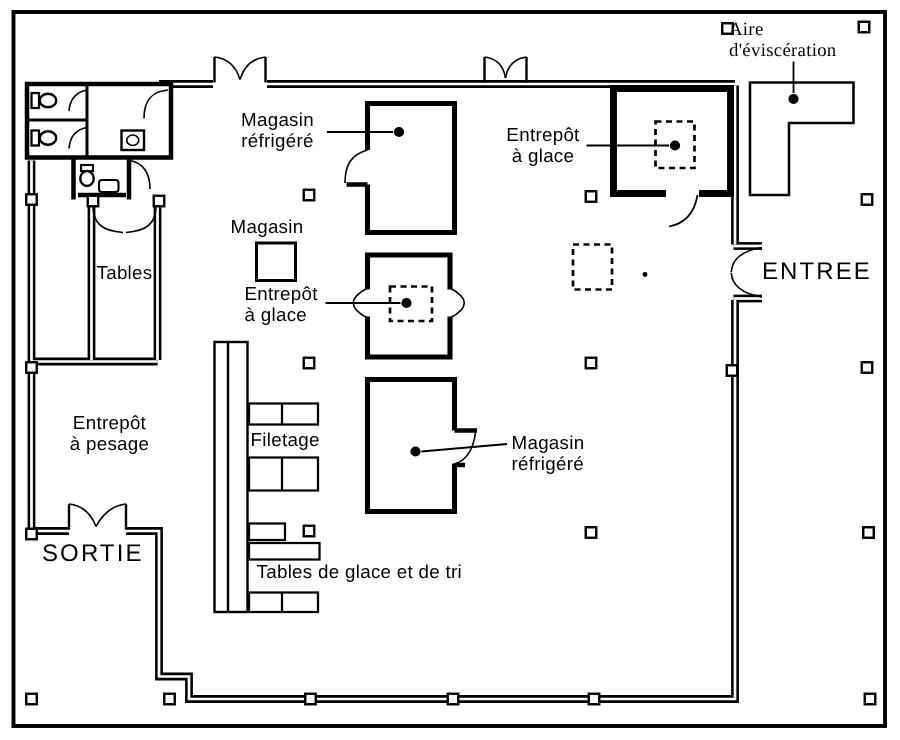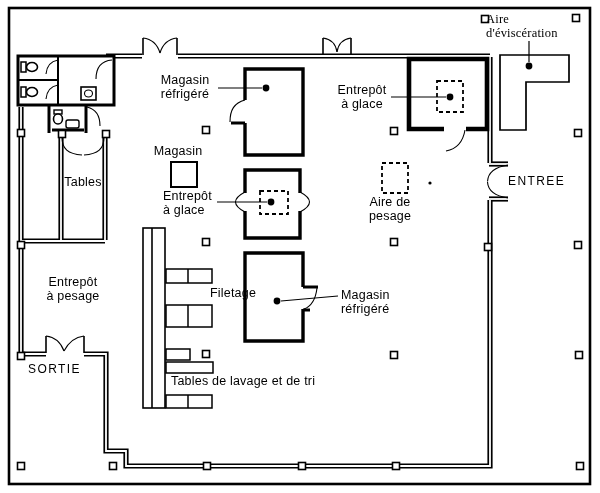"ENTREE" .caps { font-size: 12px -> 16px }
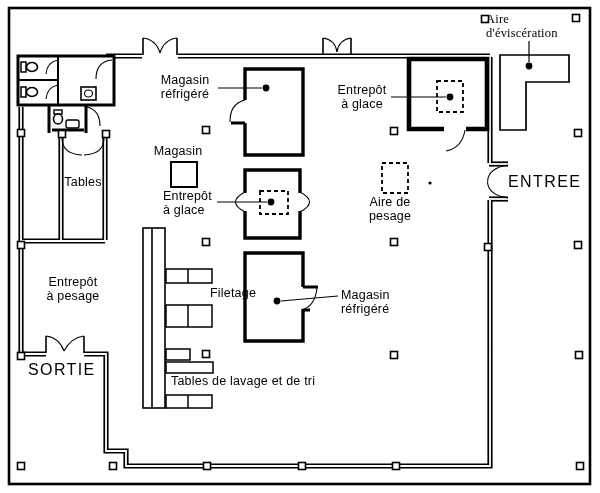"Aire de" div.lbl { html: <div> <span>Aire de</span> <span>pesage</span> </div> -> none }
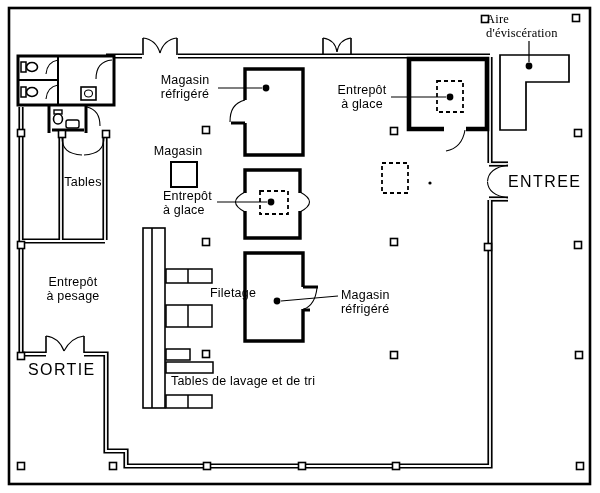"Filetage" div.lbl { padding-left: 43px -> none }
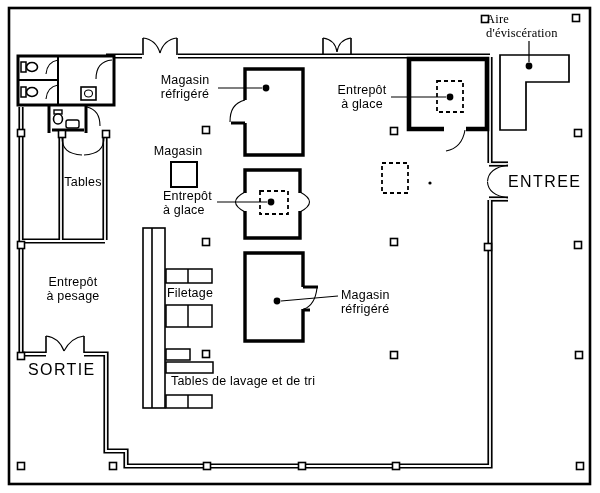"Tables de lavage et de" span { text: lavage -> glace }
